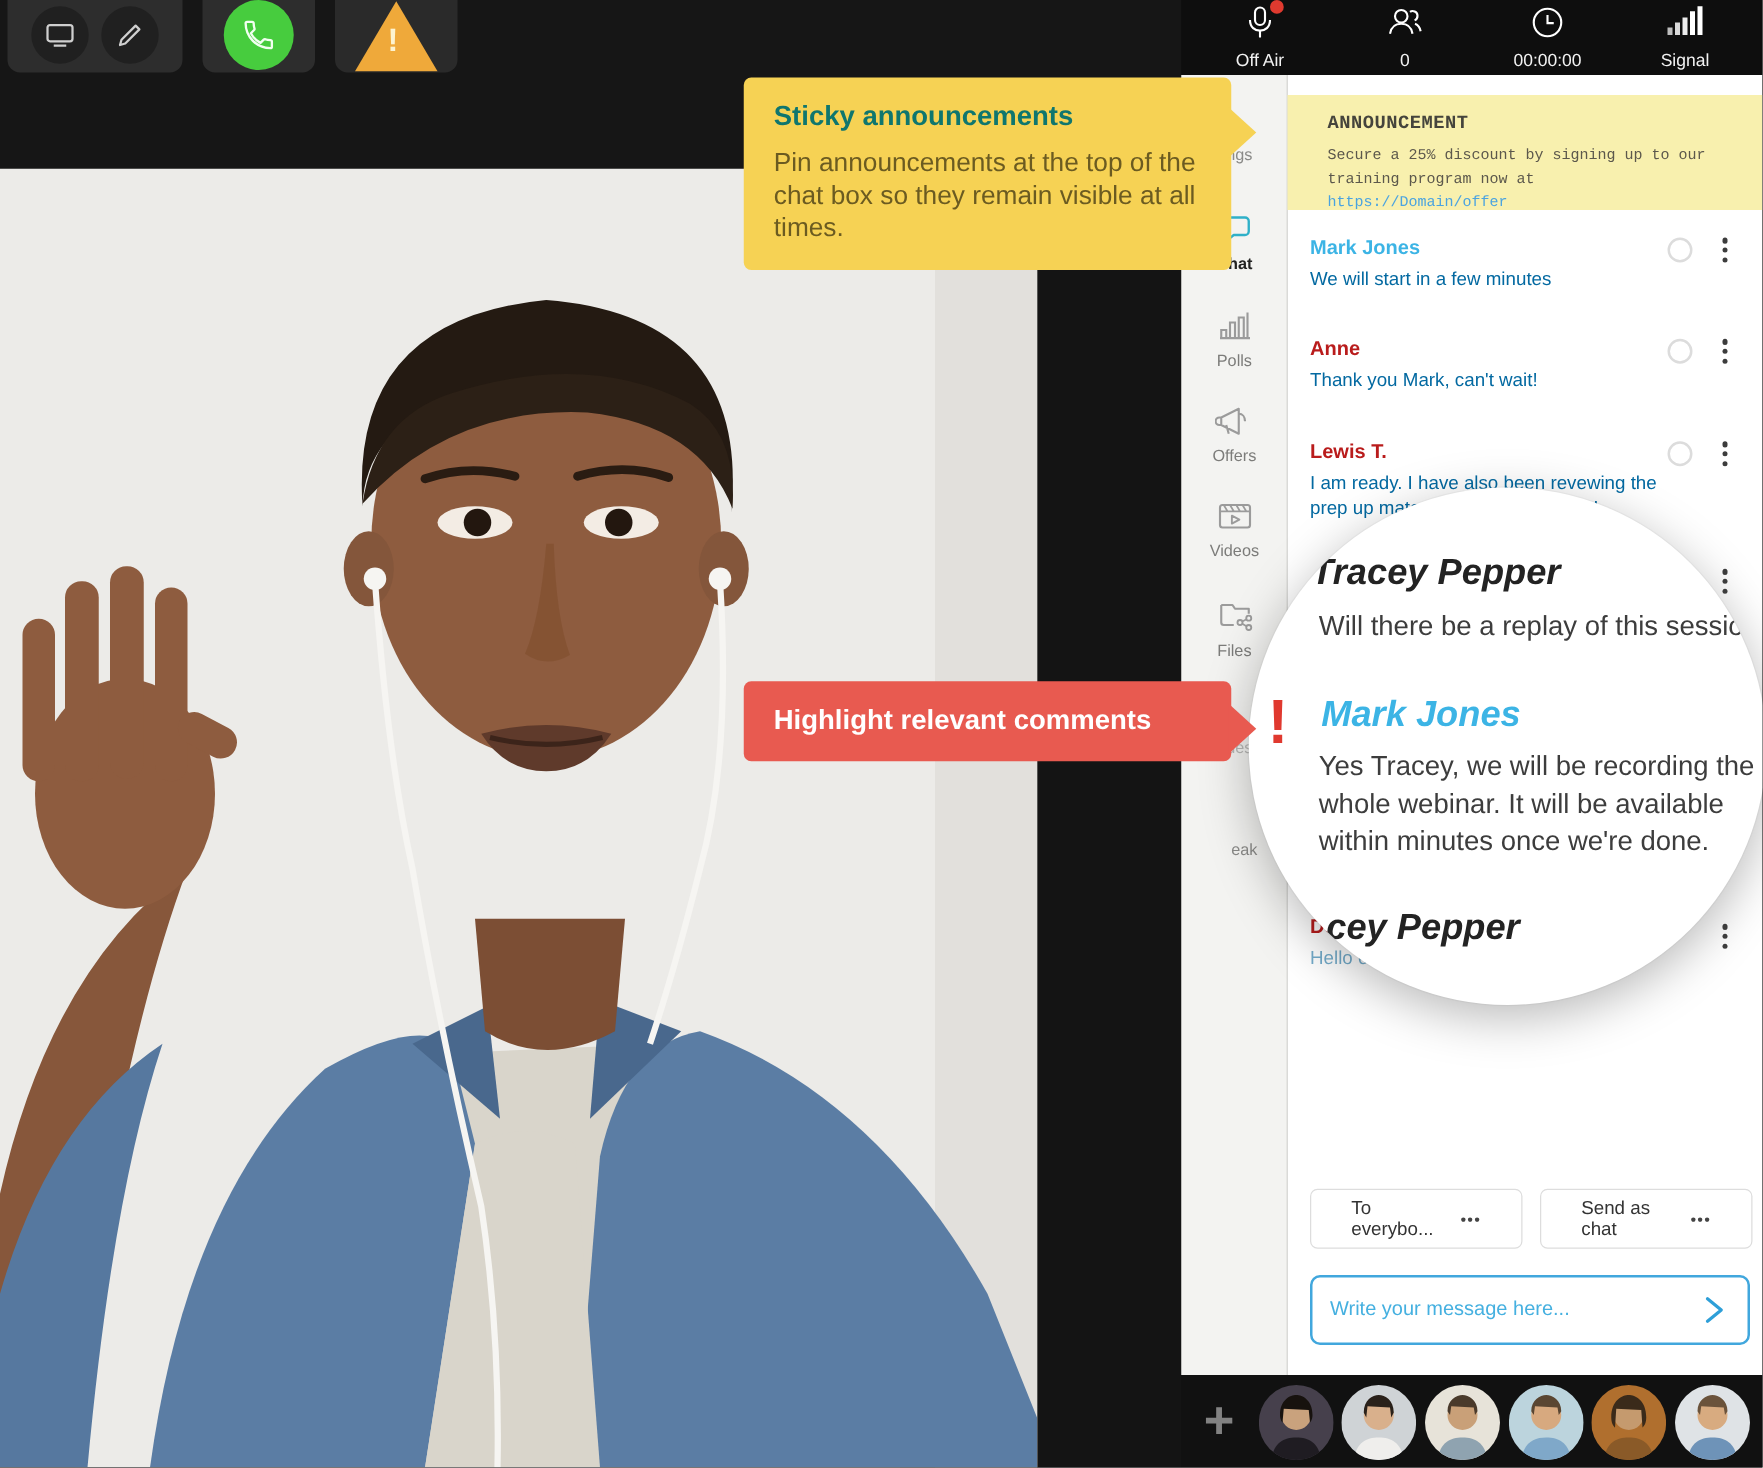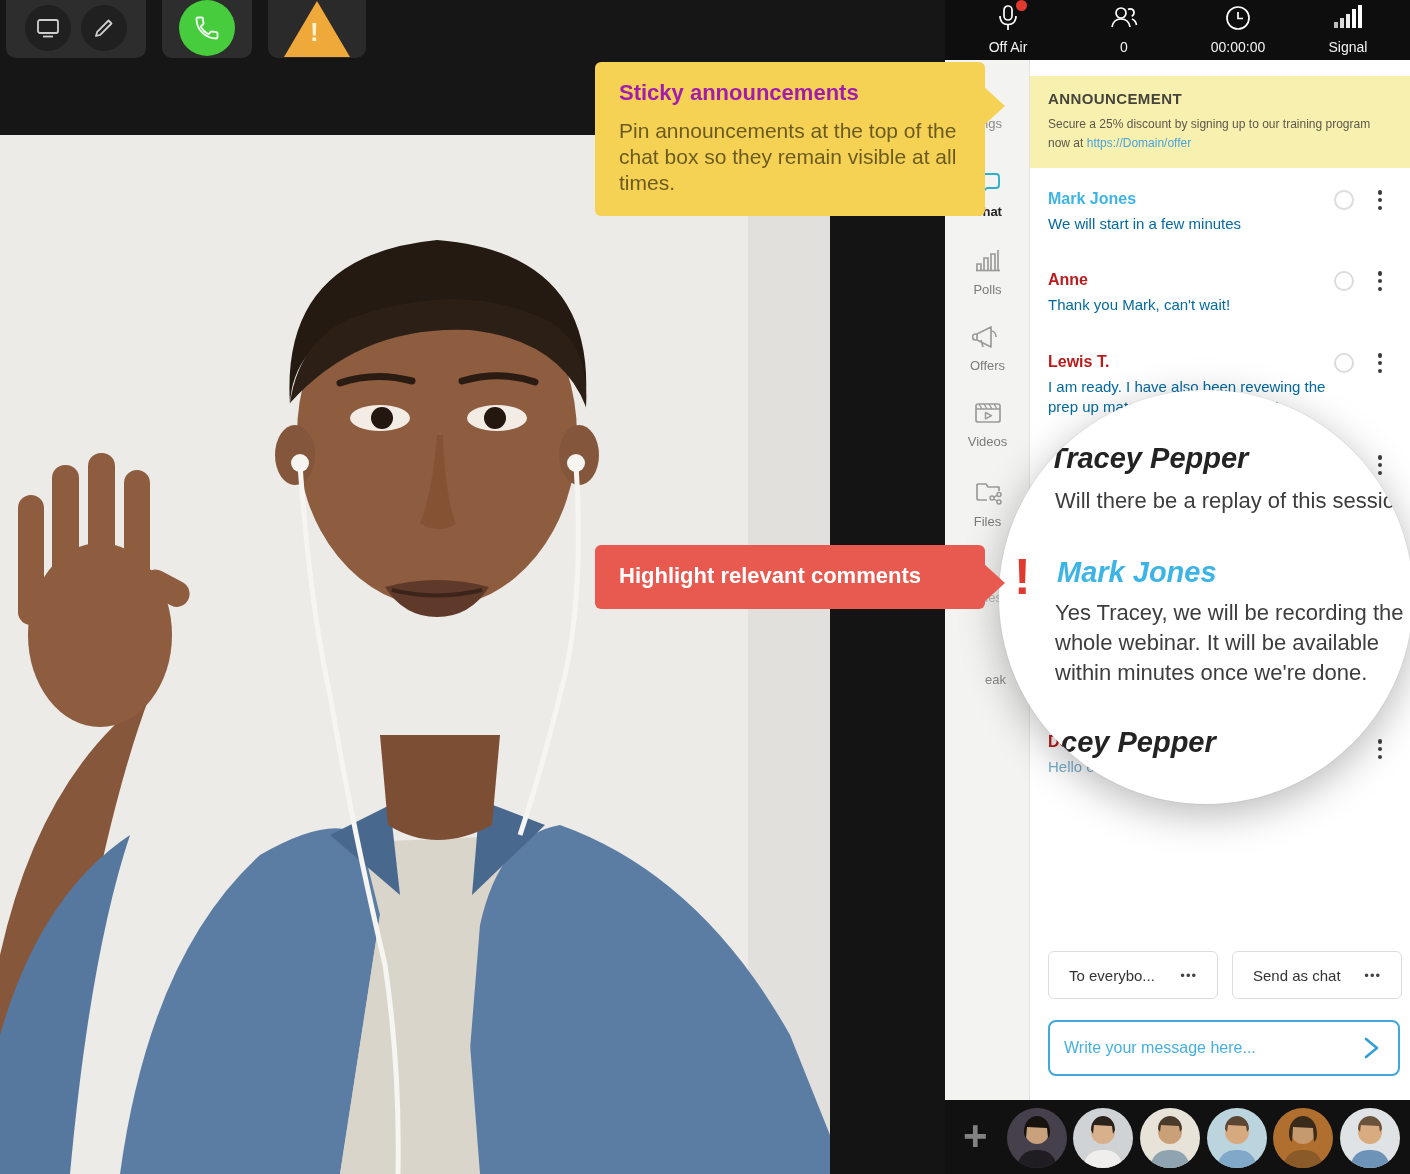"Sticky announcements" .callout-yellow .c-title { color: #a21caf -> #0f766e }
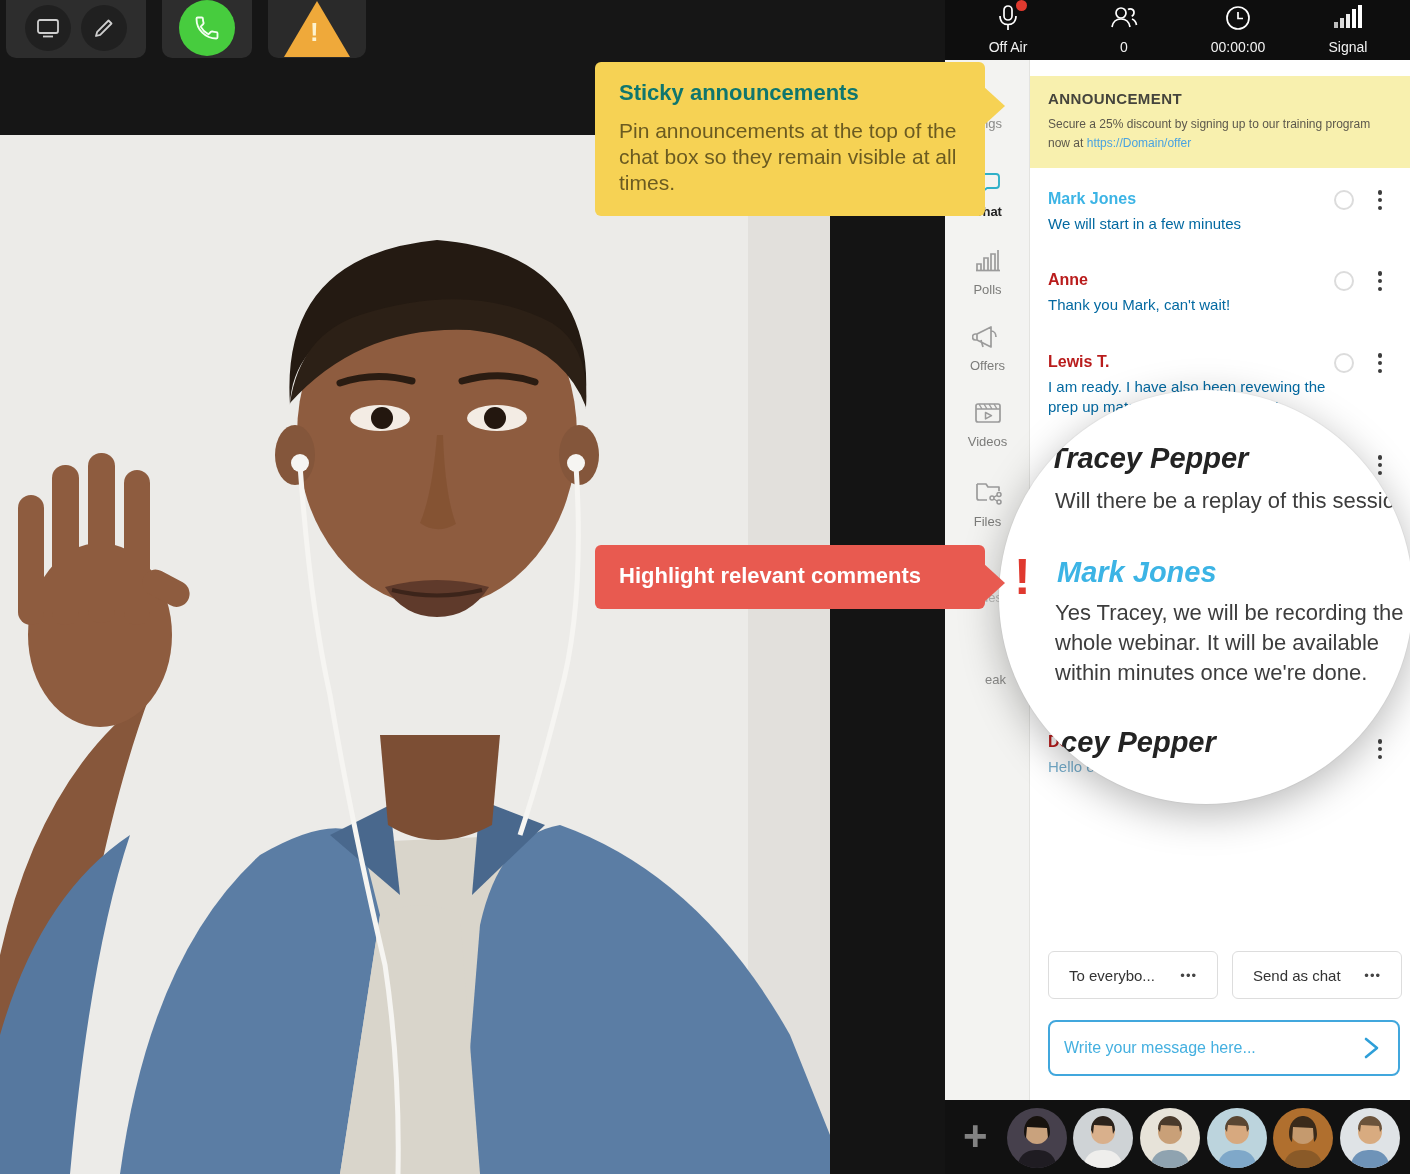"ANNOUNCEMENT" .announce { font-family: none -> Liberation Mono, monospace; padding: 14px 18px -> 14px 32px }
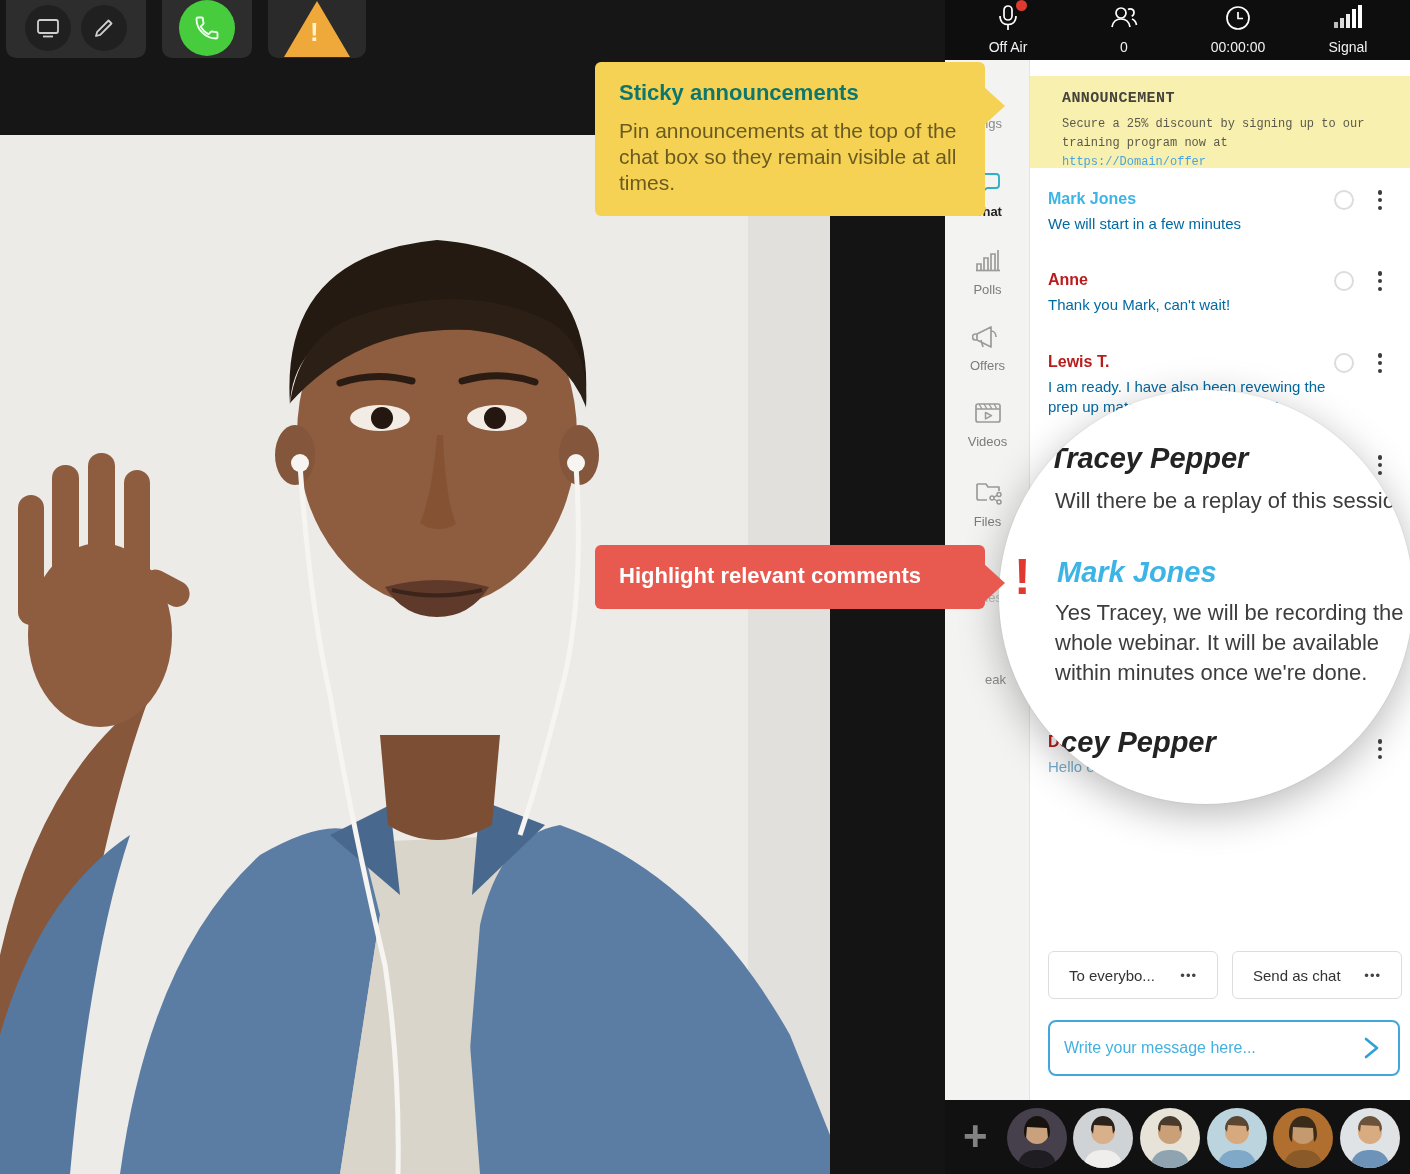"To everybo..." .pill-btn { padding: 0 20px -> 0 32px }
